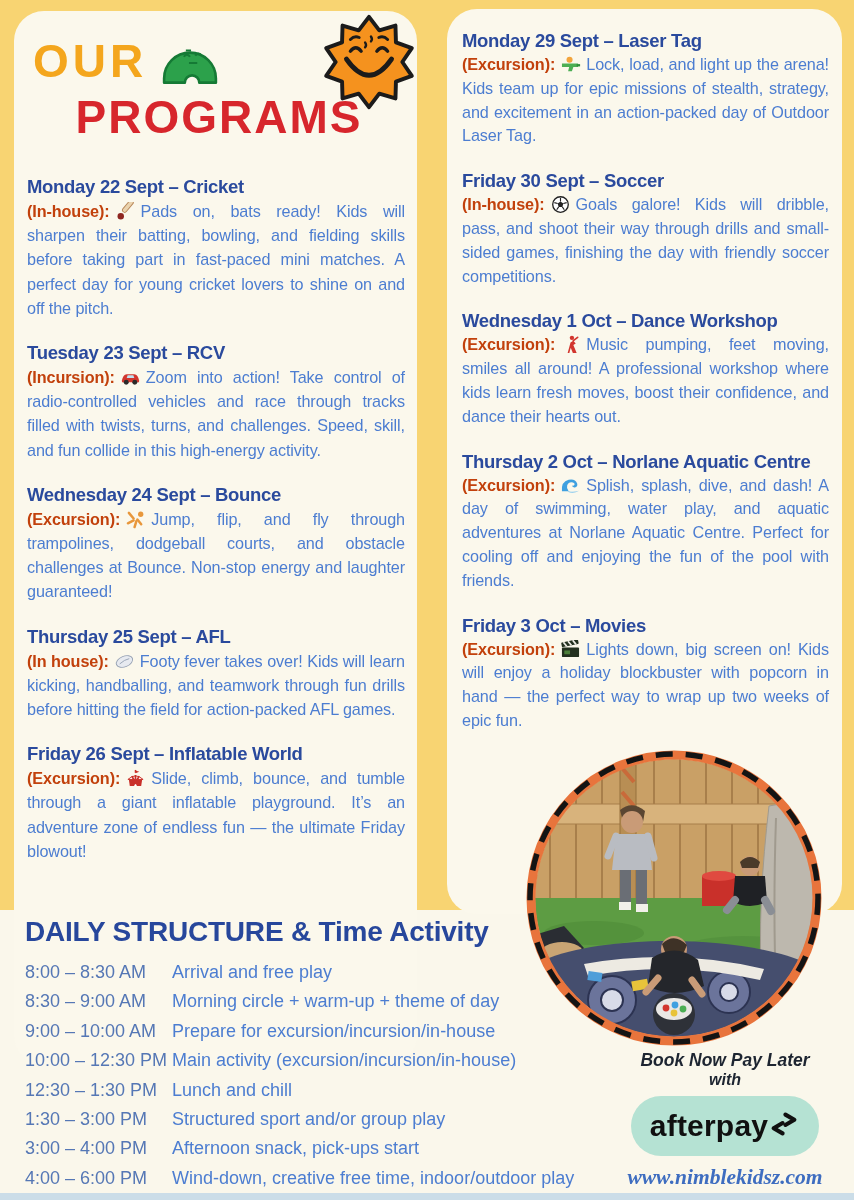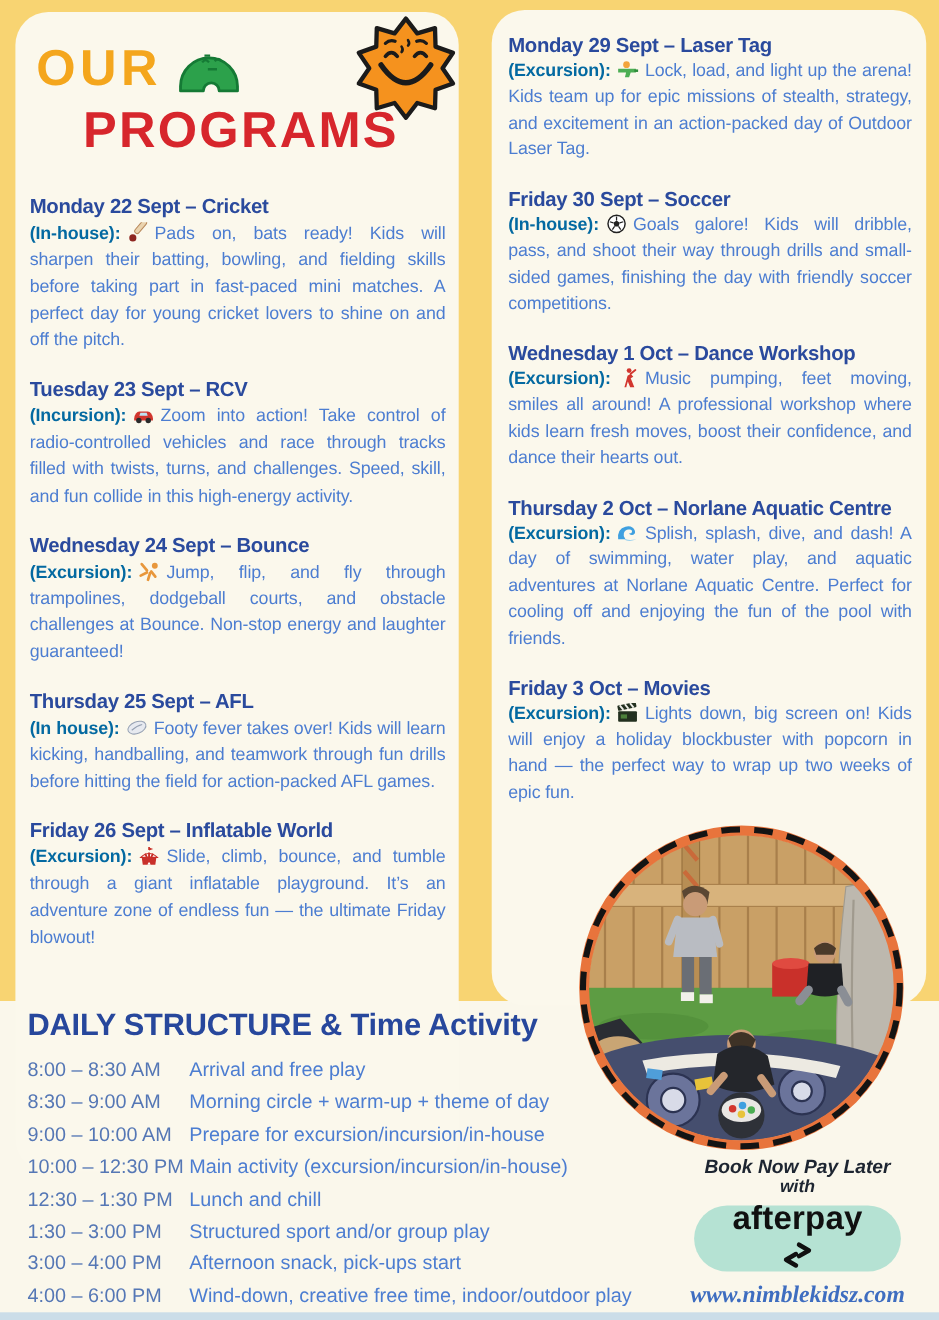"(Excursion):" .program .lbl { color: #0369a1 -> #c2410c }
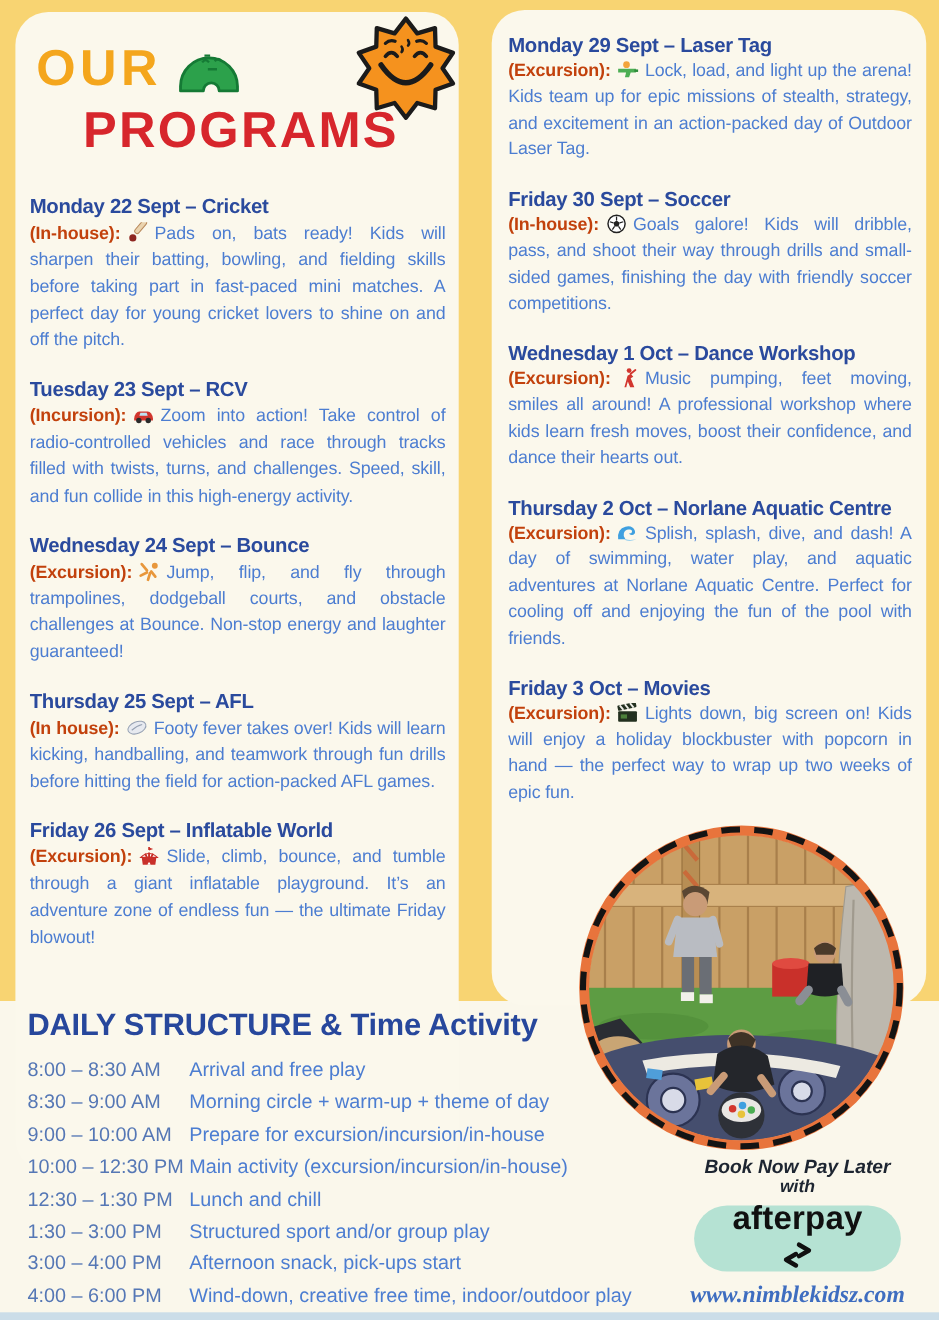"afterpay" .pill { flex-direction: column -> none }
